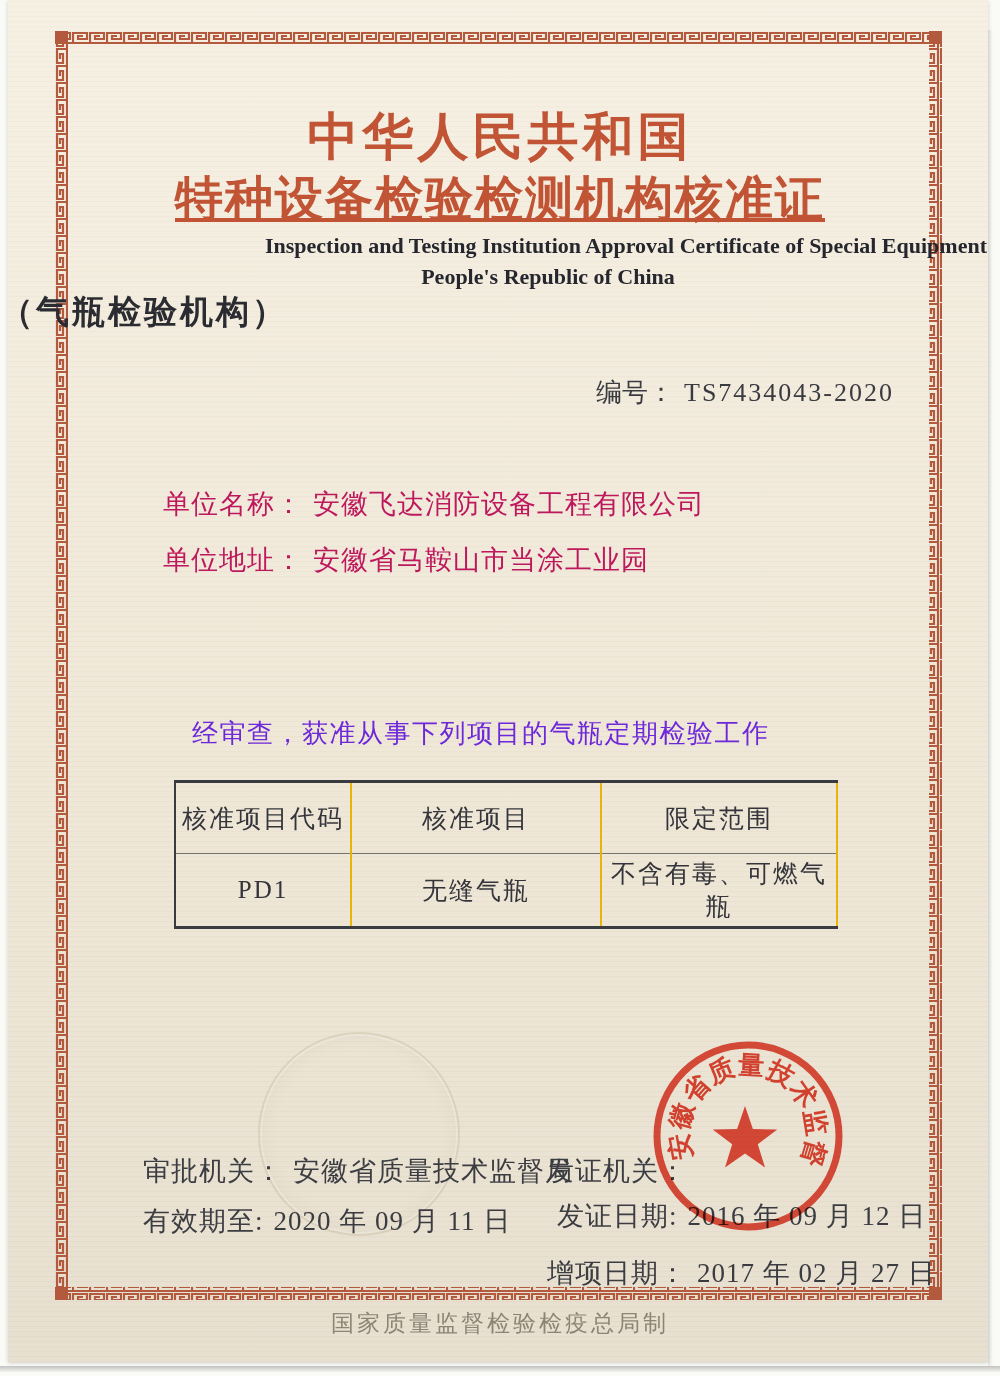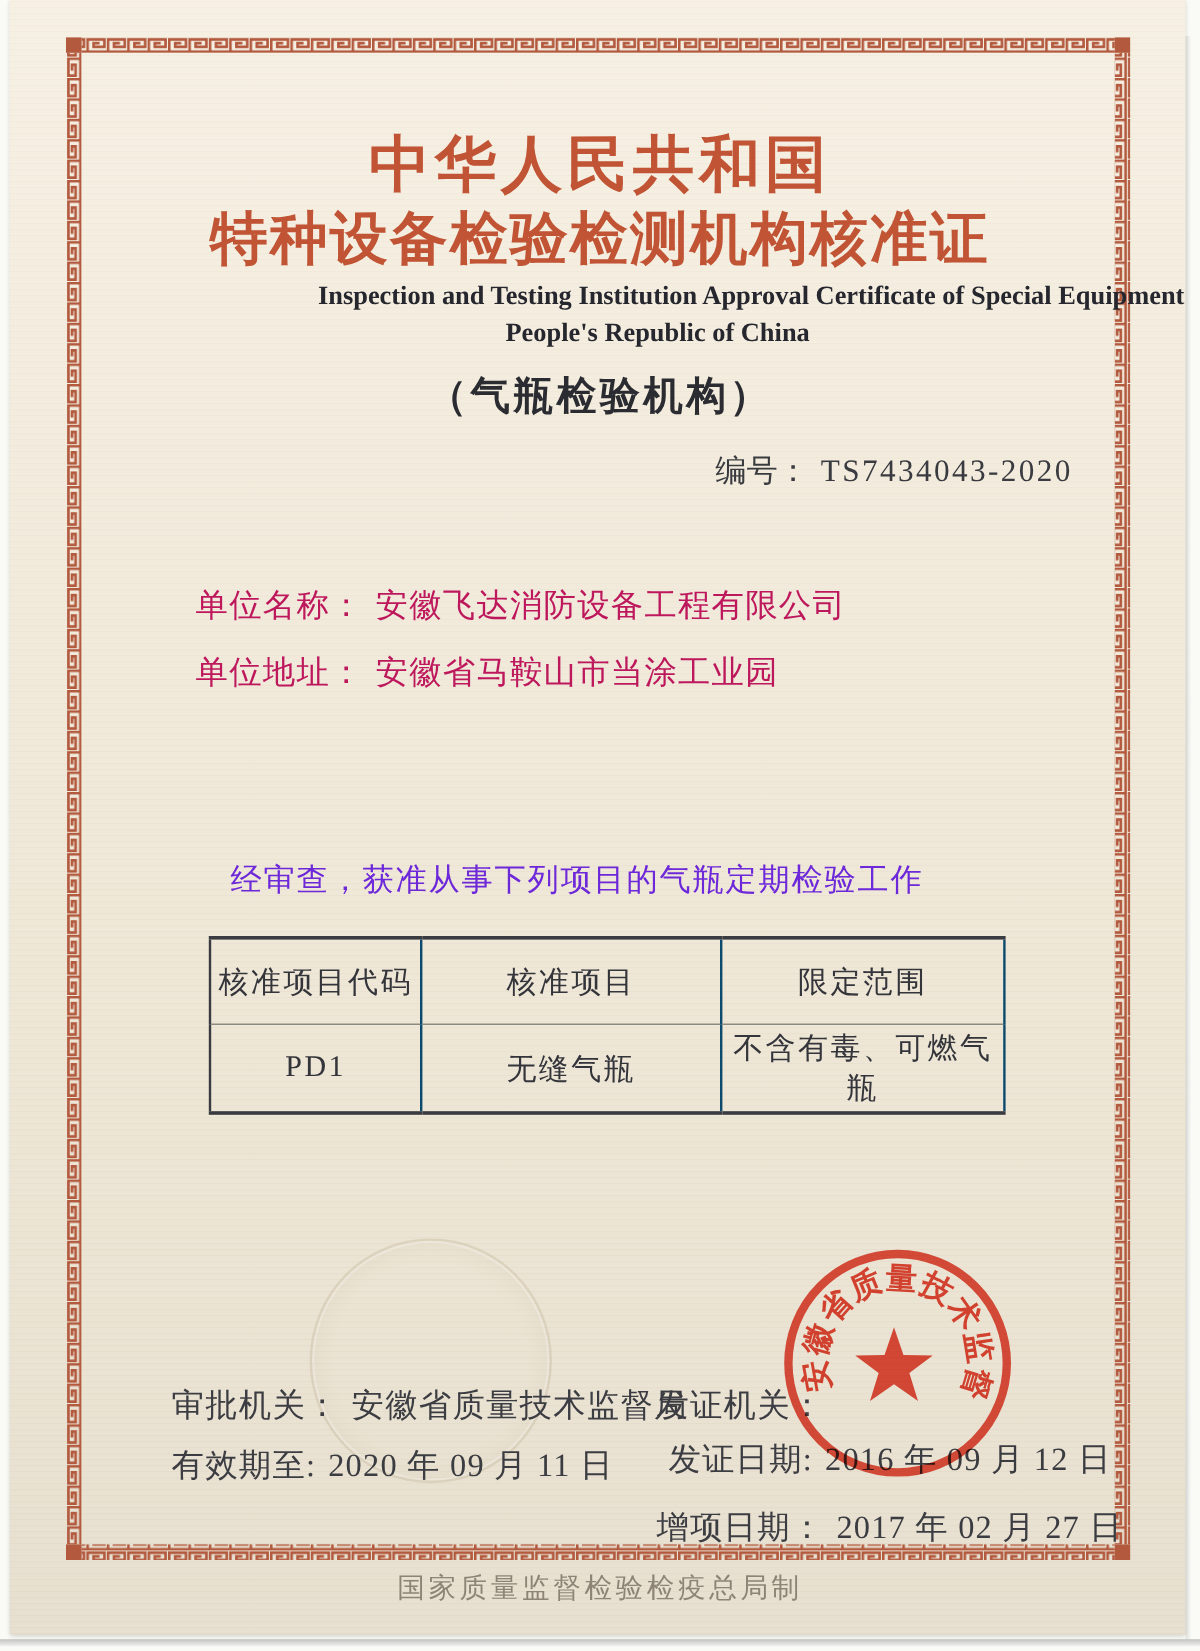"特种设备检验检测机构核准证" .t-cn2 { text-decoration: none -> underline }
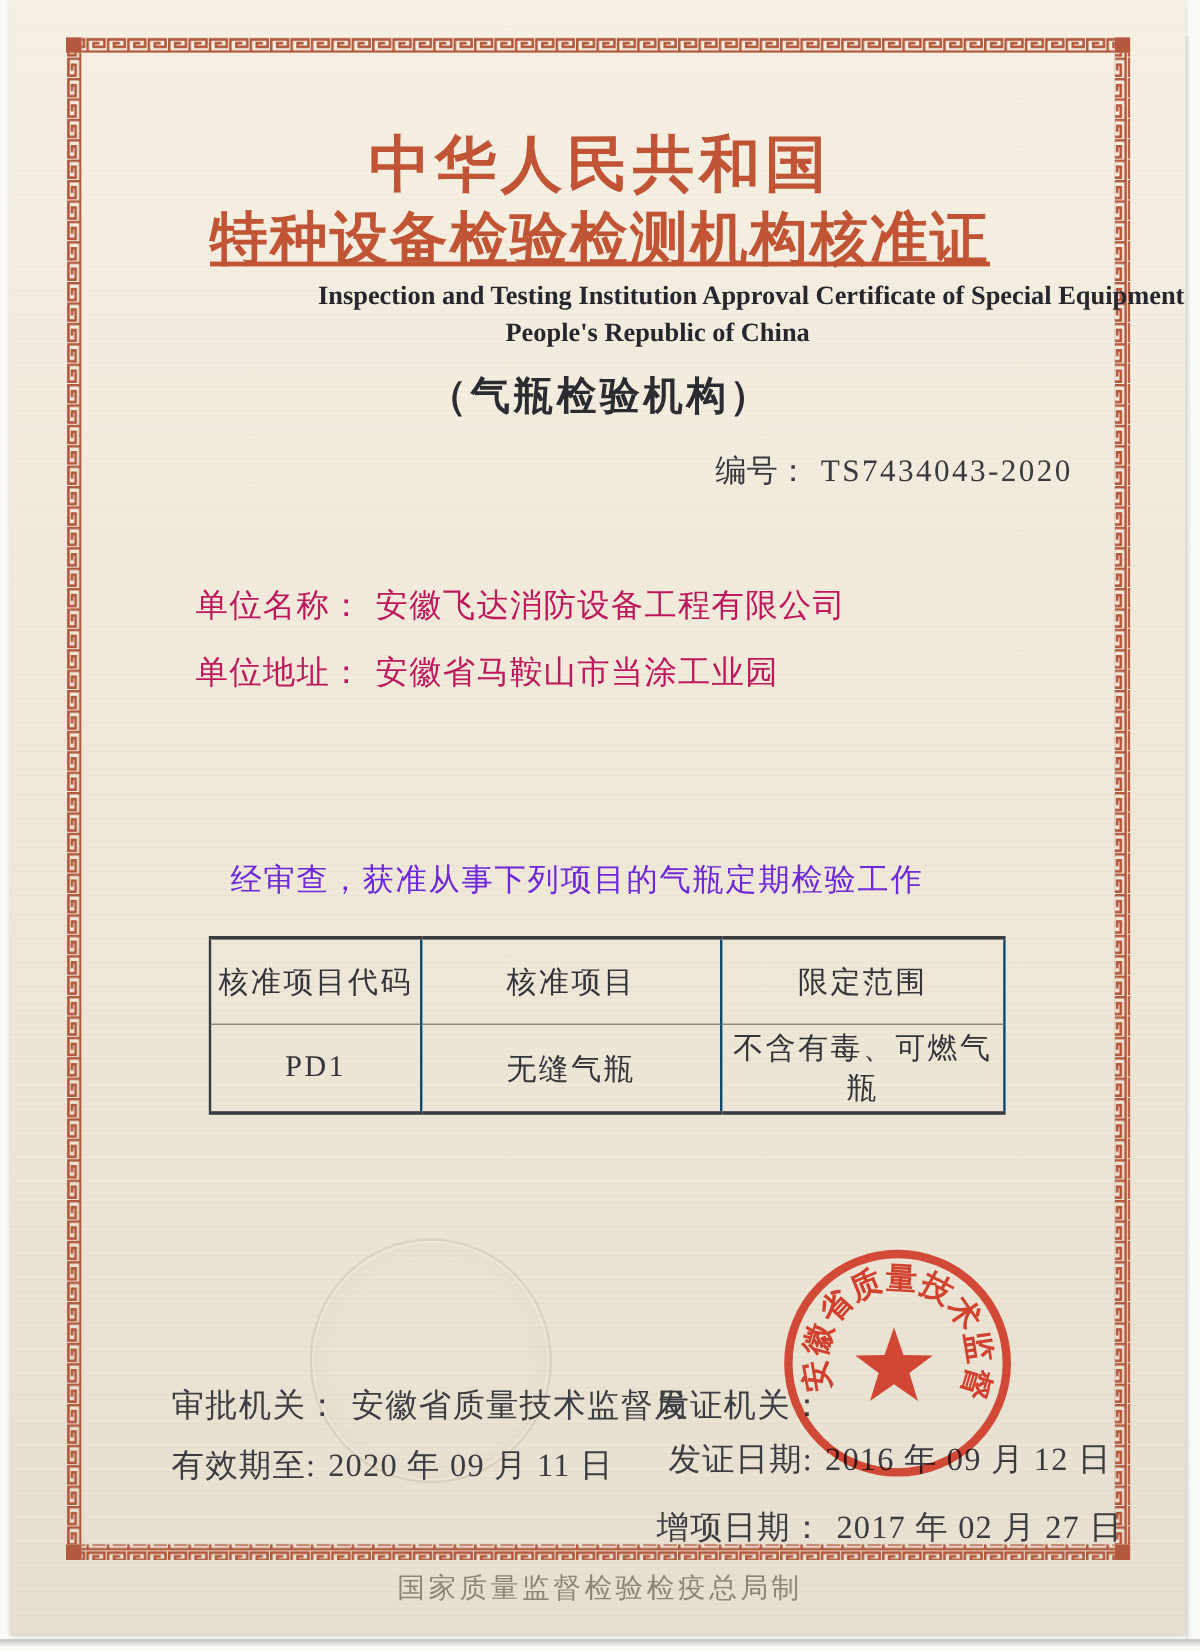"（气瓶检验机构）" .subtitle { text-align: center -> left; top: 308px -> 290px }
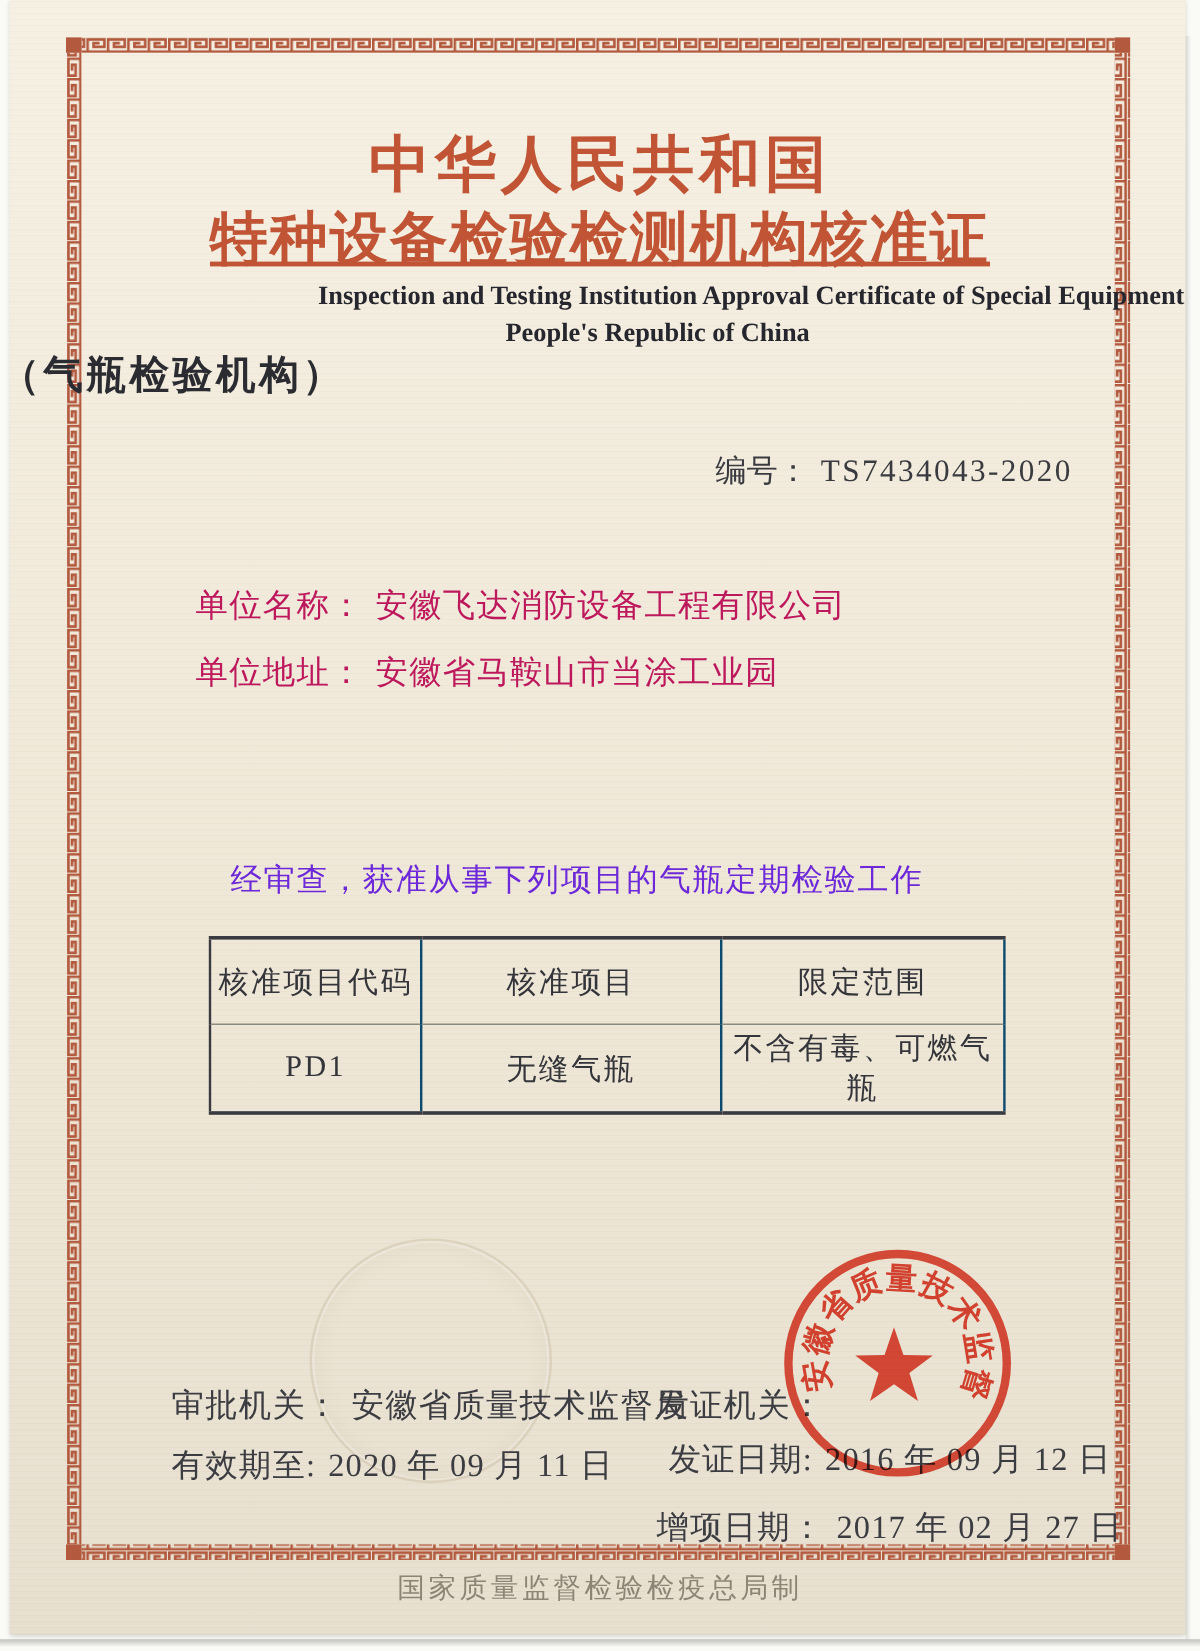"核准项目代码" table.approval th, table.approval td { border-right: 2px solid #0c4a6e -> 2px solid #eab308 }
